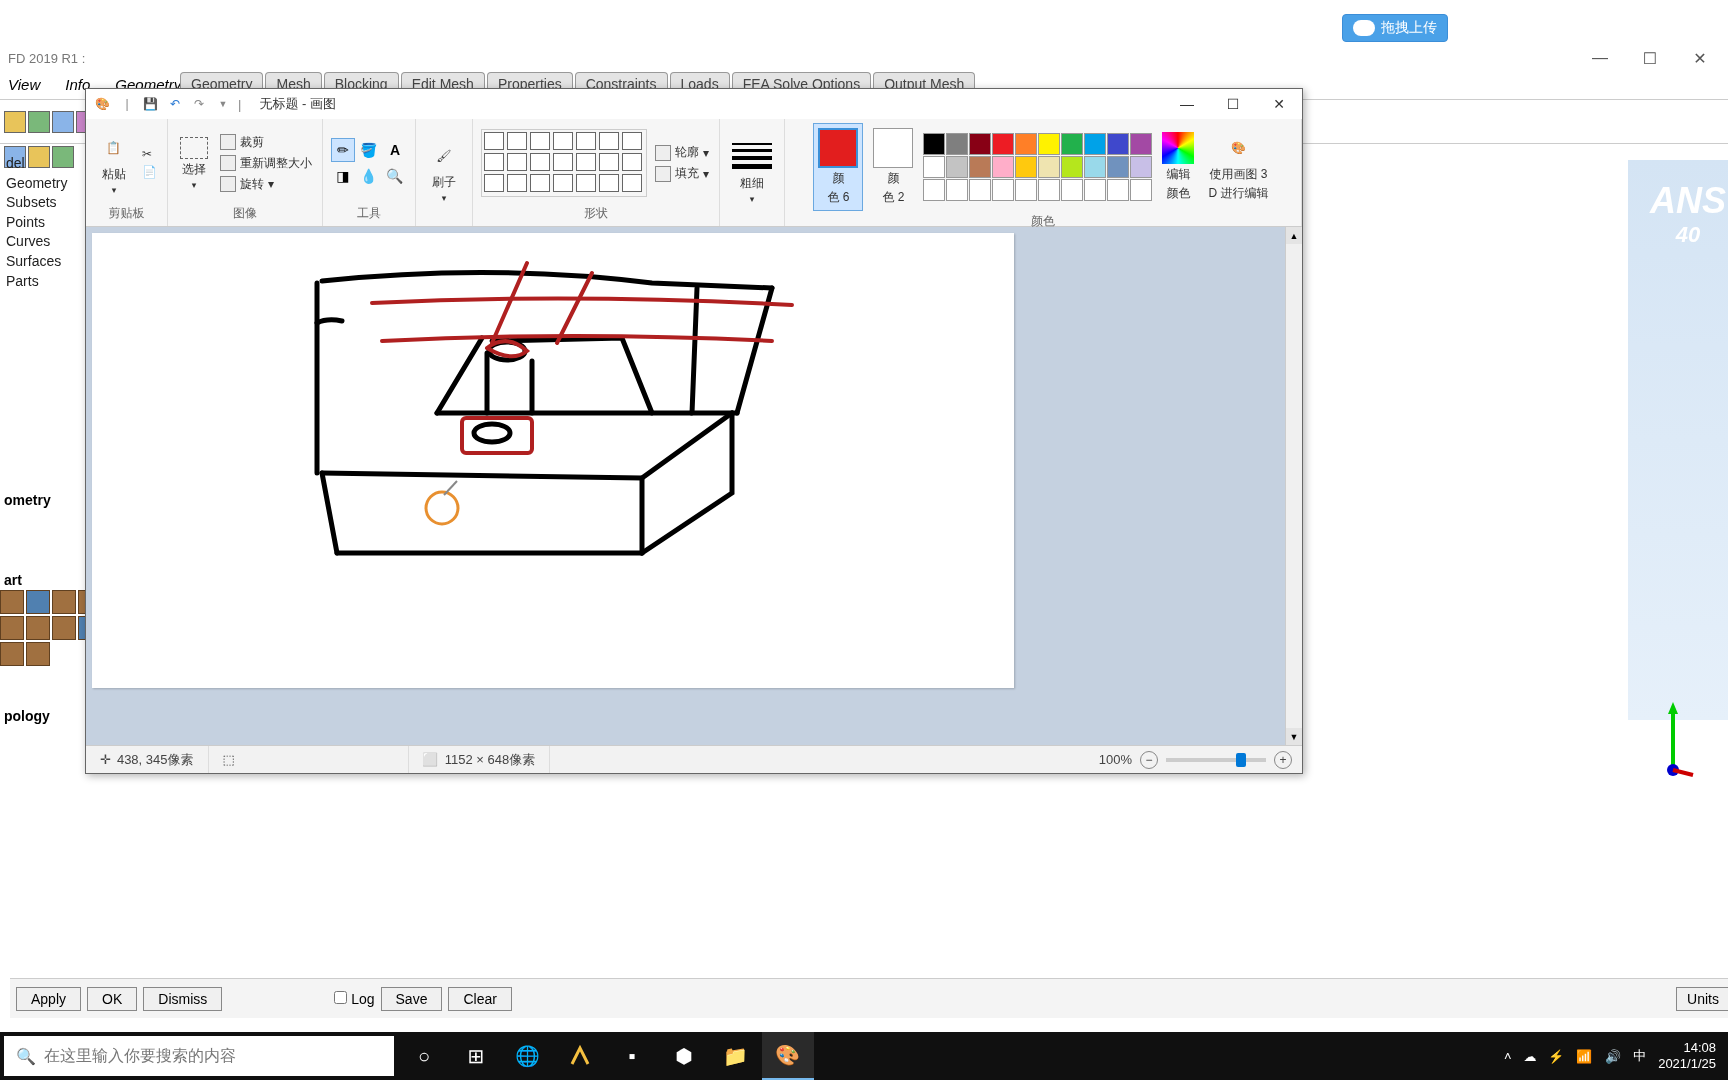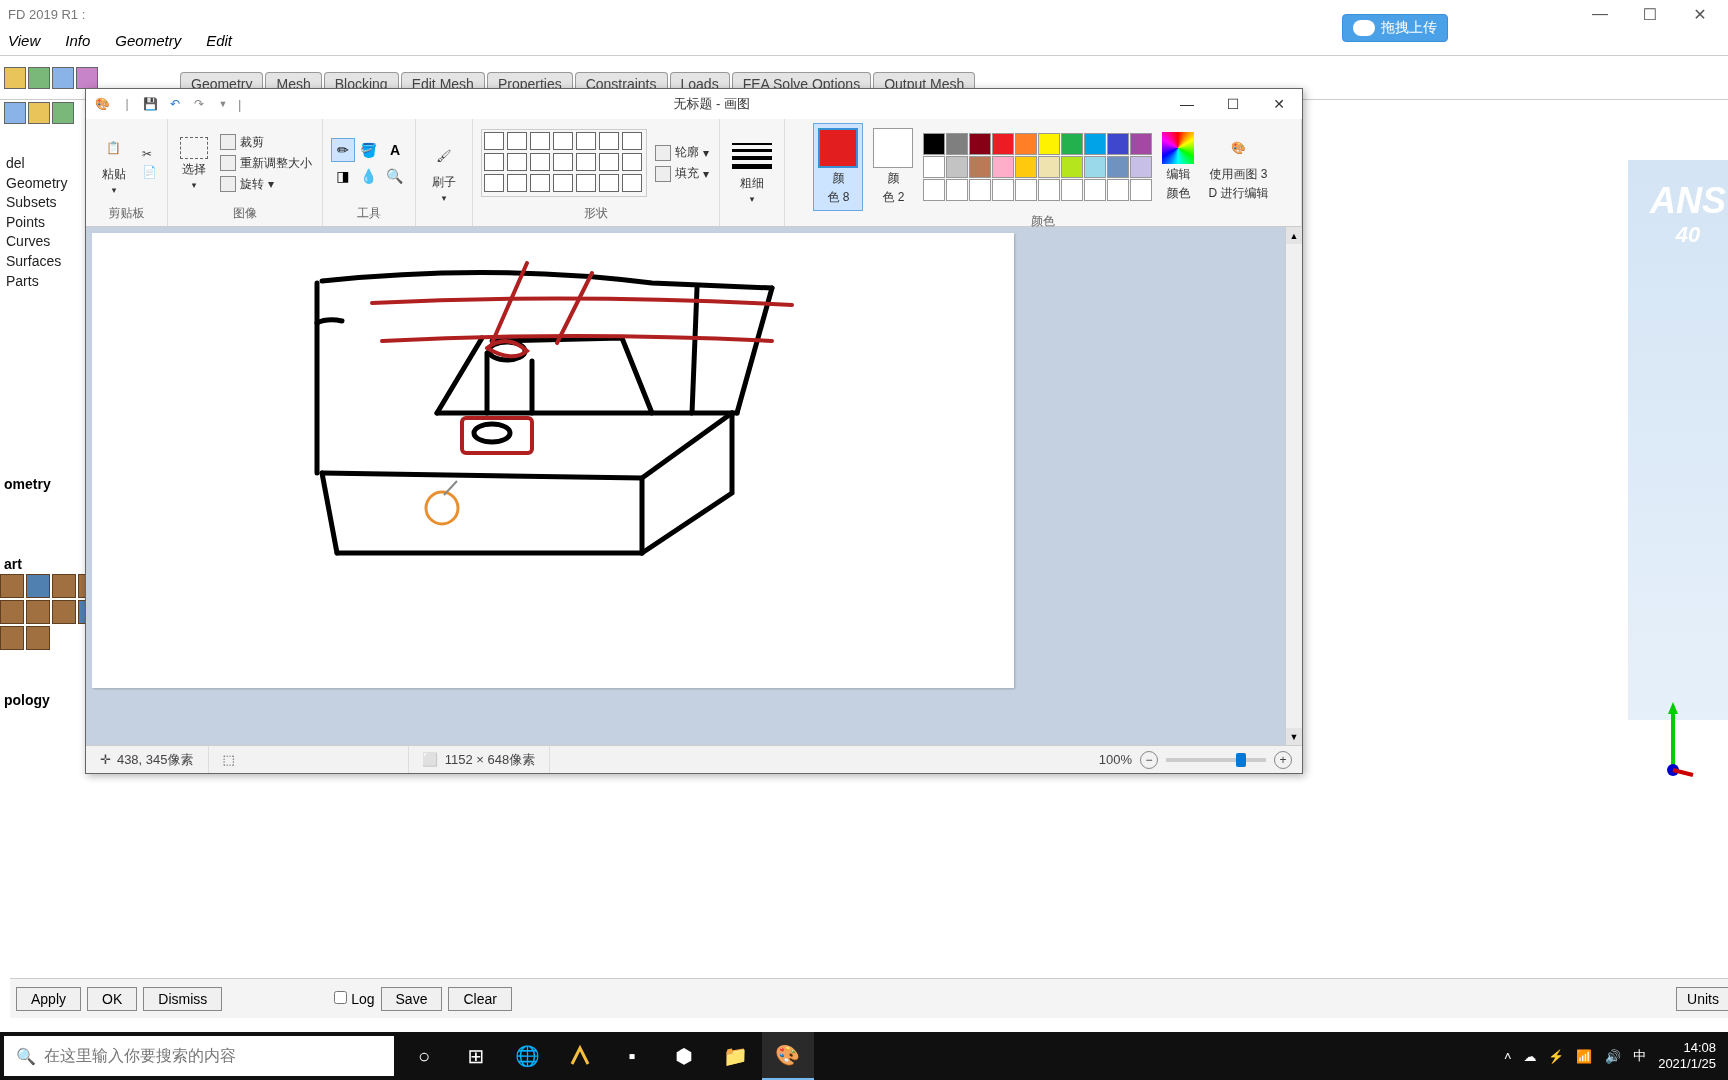"FD 2019 R1 :" .ansys-title { margin-top: none -> 44px }
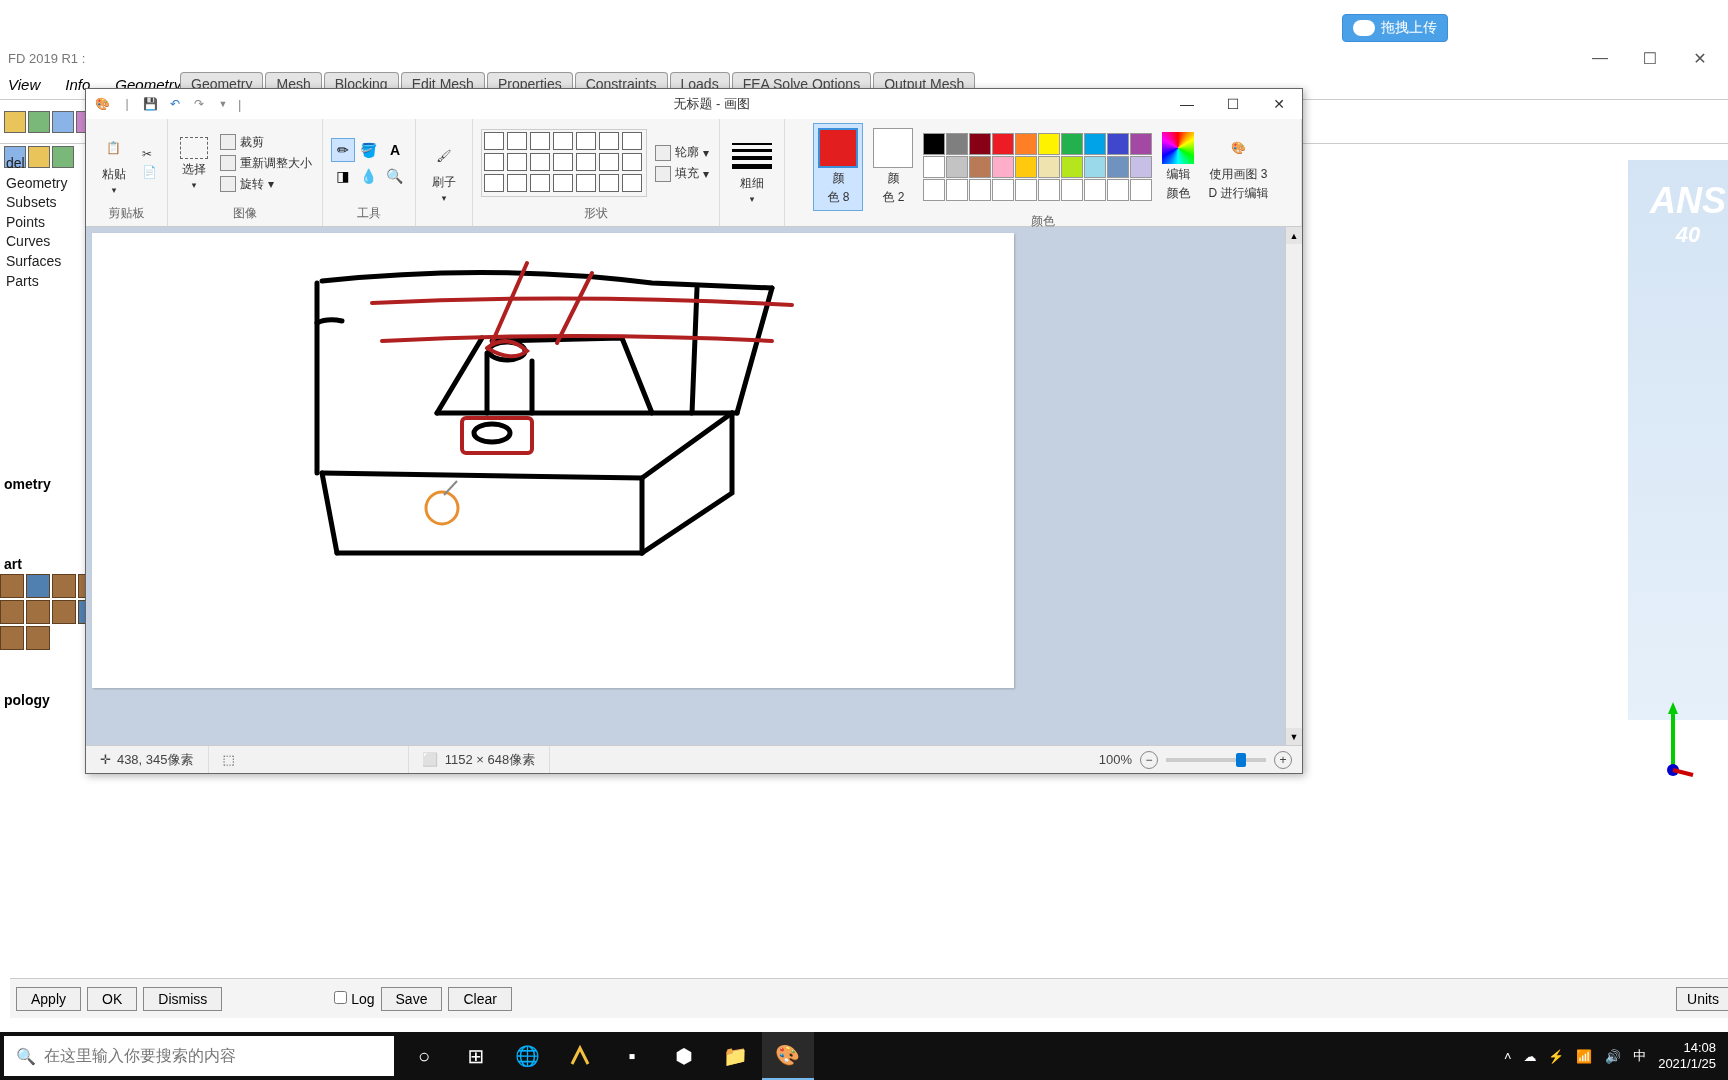"无标题 - 画图" .paint-titlebar .title-text { text-align: center -> left }
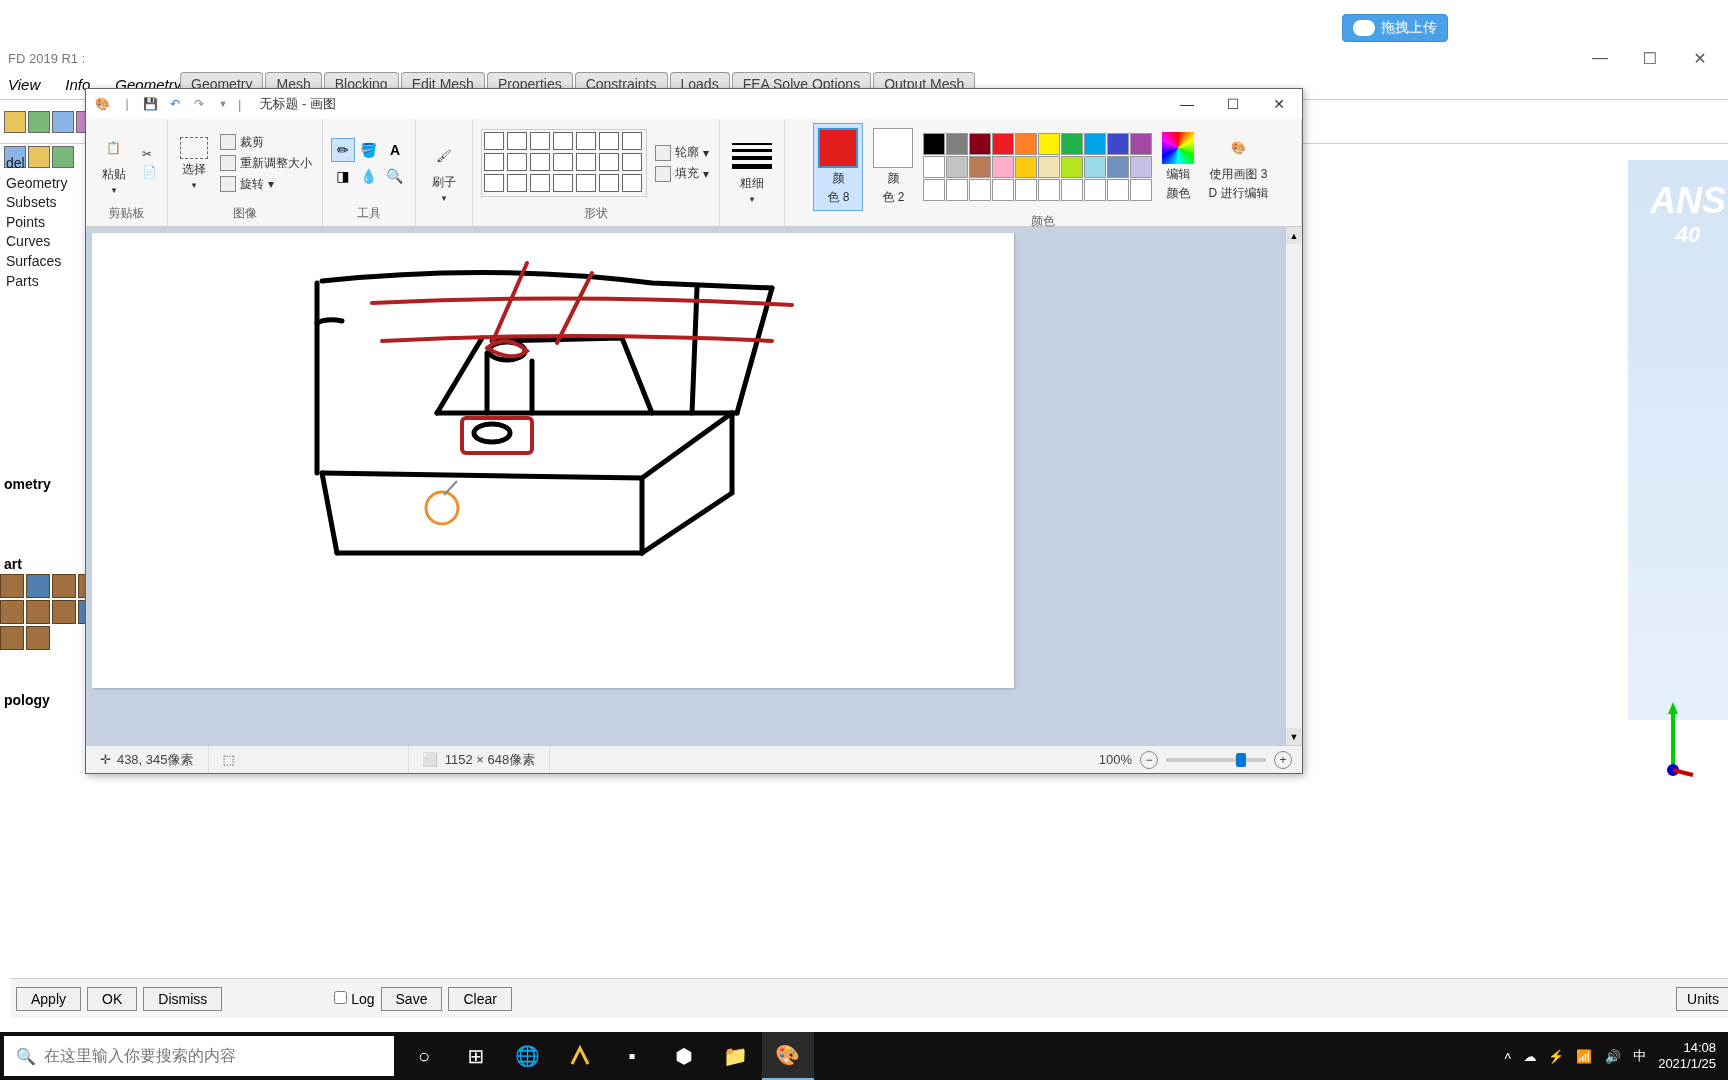"色 8" span { text: 8 -> 6 }
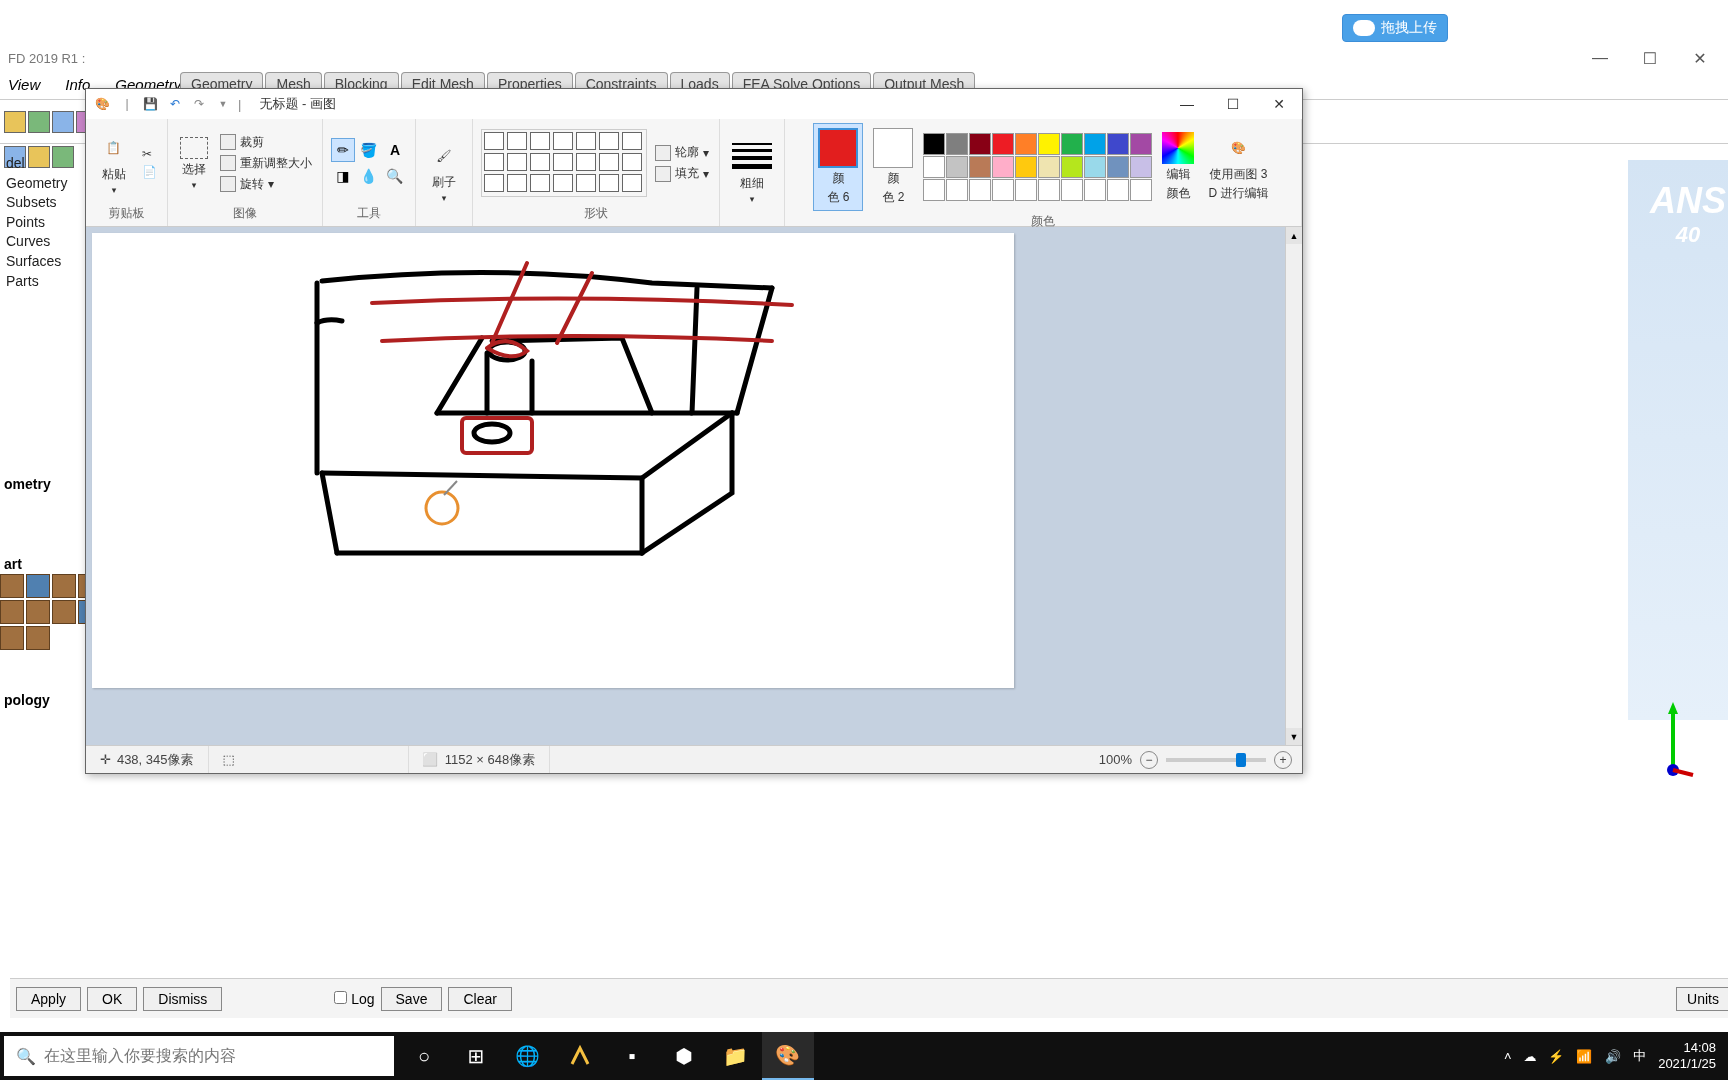"ometry" .ansys-side { top: 474px -> 490px }
